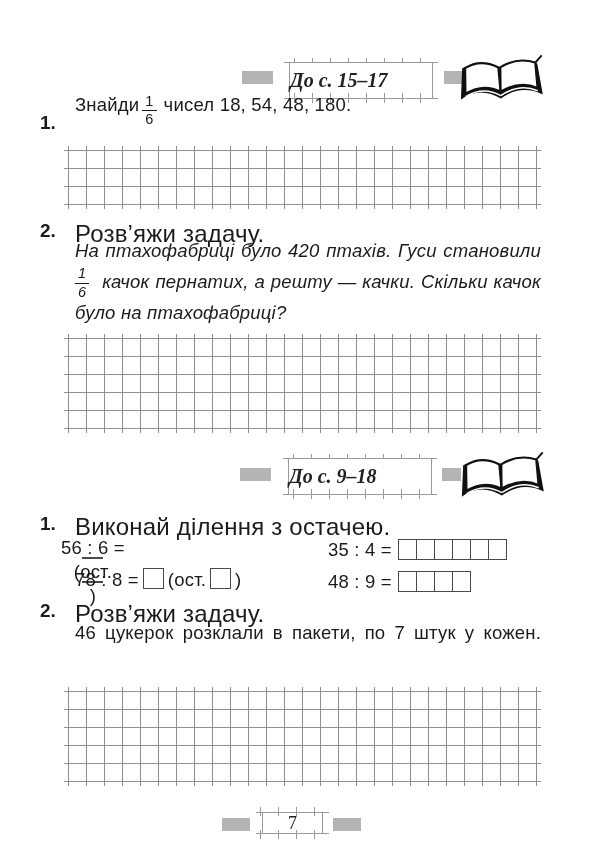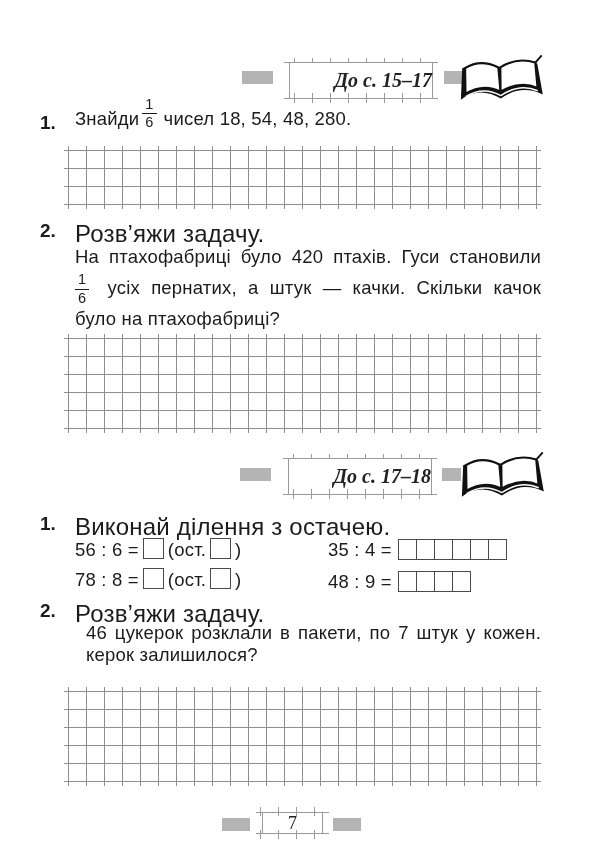"До с. 15–17" .refbox .inner { justify-content: flex-end -> flex-start }
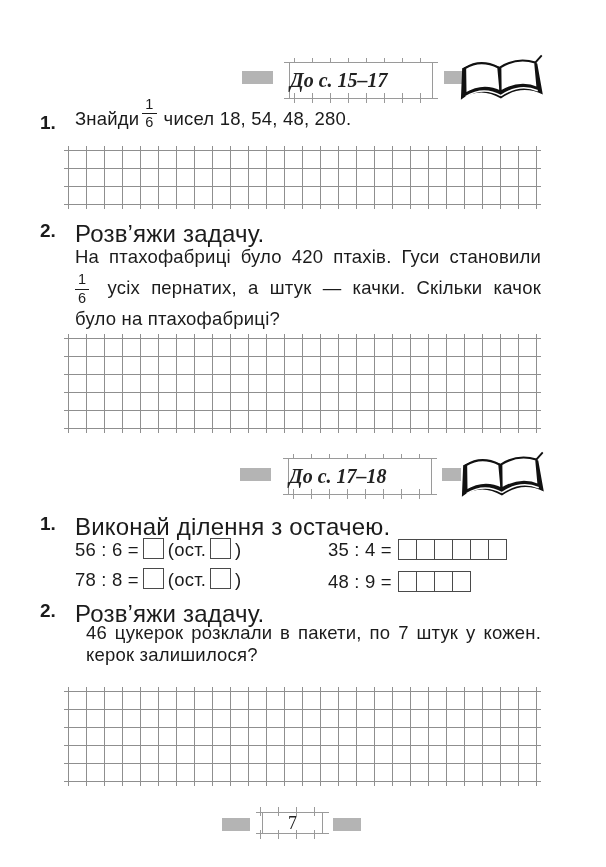"Знайди" div.abs { align-items: flex-end -> flex-start; top: 88px -> 94px }
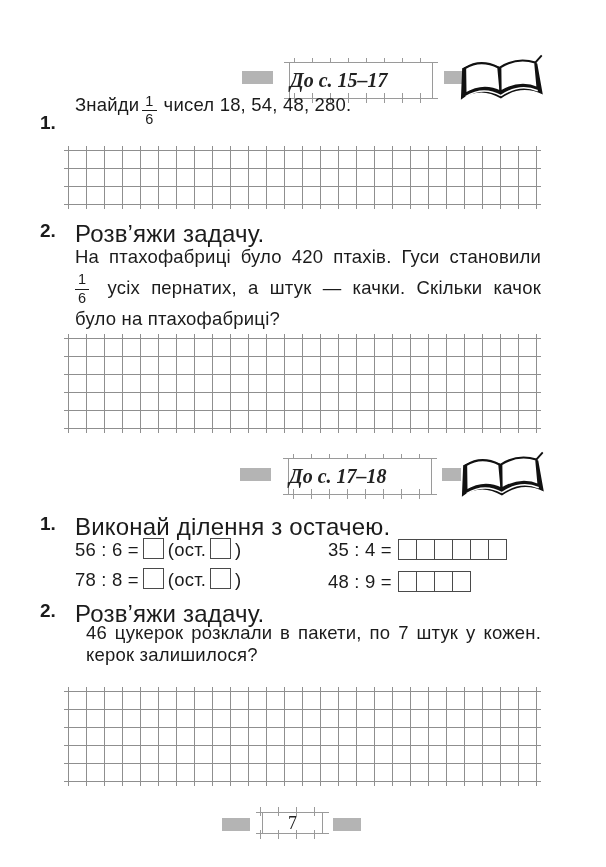"чисел 18, 54, 48, 280." span { text: 280 -> 180 }
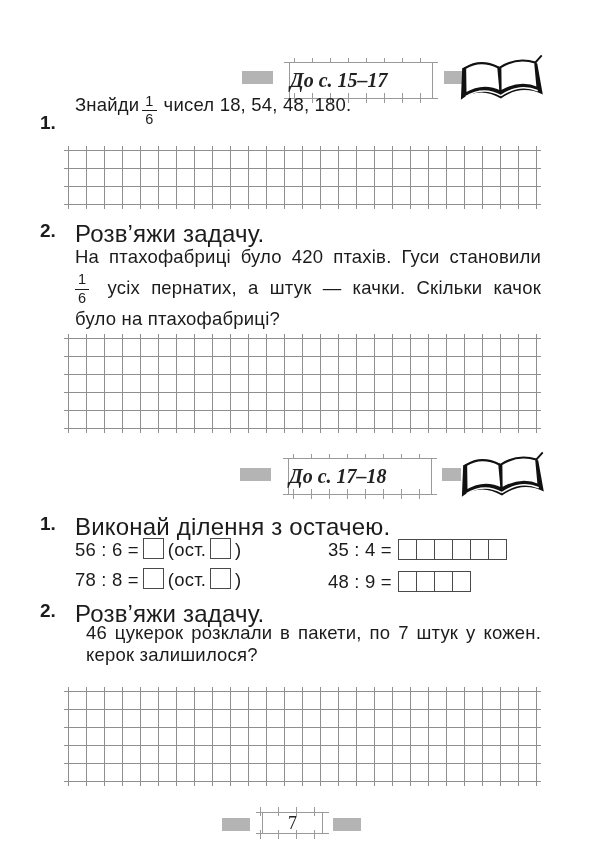"На птахофабриці було 420 птахів." div.para { font-style: none -> italic; top: 245px -> 239px }
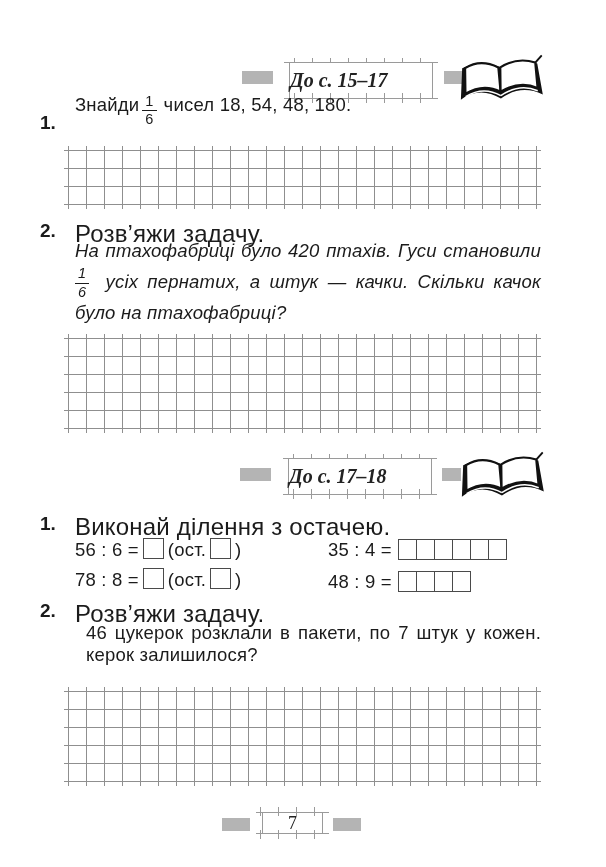"усіх пернатих, а штук —" span { text: усіх пернатих, а штук -> качок пернатих, а решту }
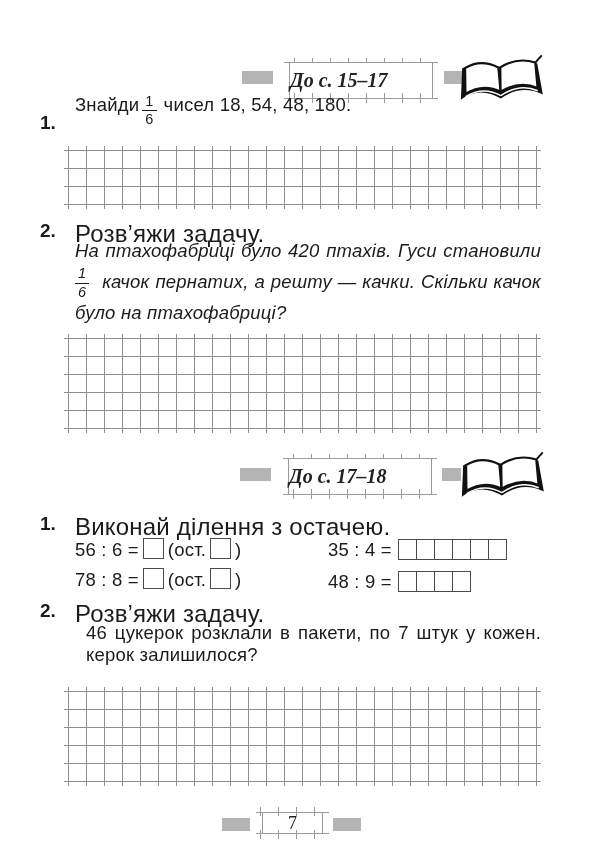"До с. 17–18" span { text: 17 -> 9 }
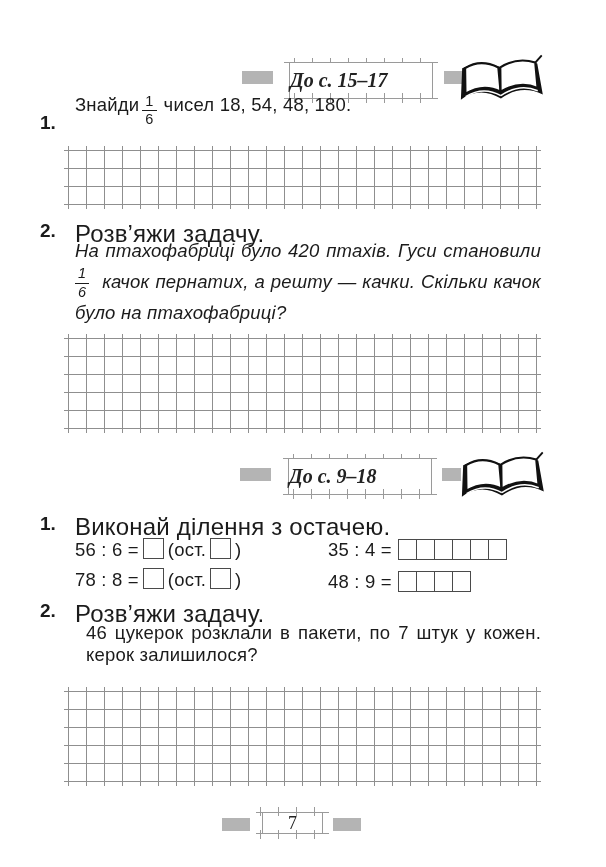"56 : 6 =" div.divrow { flex-direction: none -> column; left: 75px -> 61px }
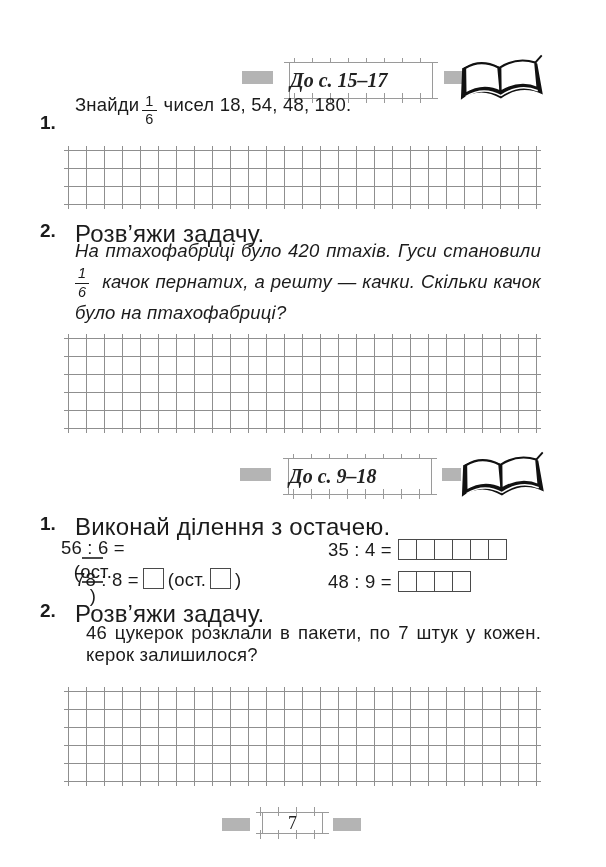"46 цукерок розклали в пакети," .pline.tight { margin-left: 11px -> none }
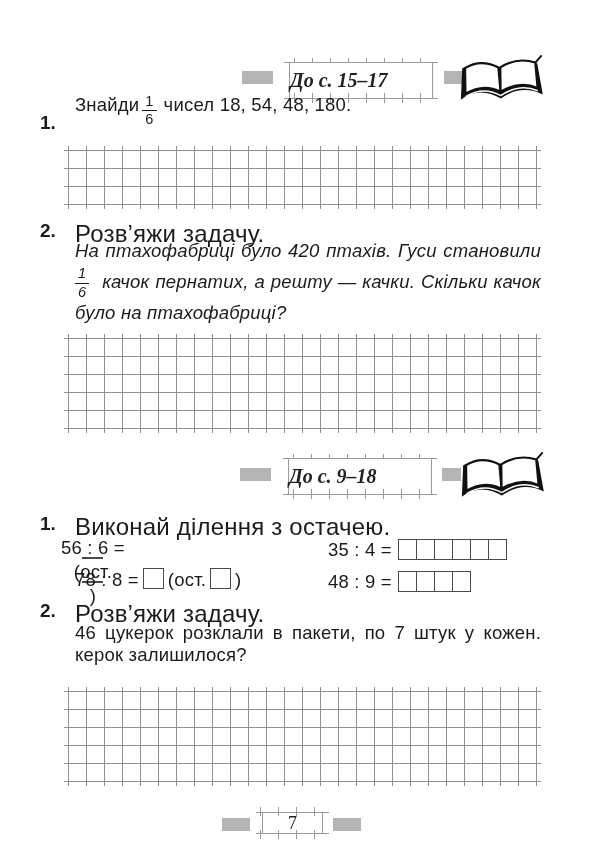"керок залишилося?" div.pline { html: <div>керок залишилося?</div> -> none }
